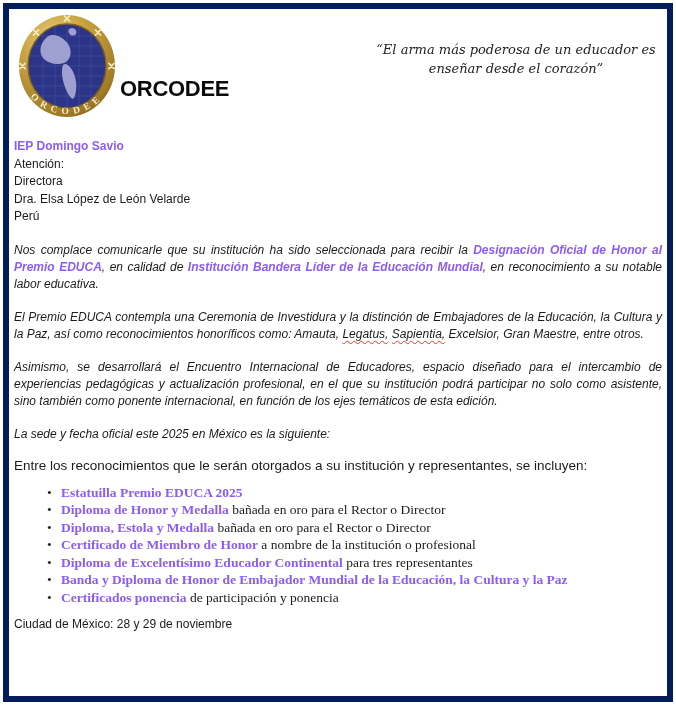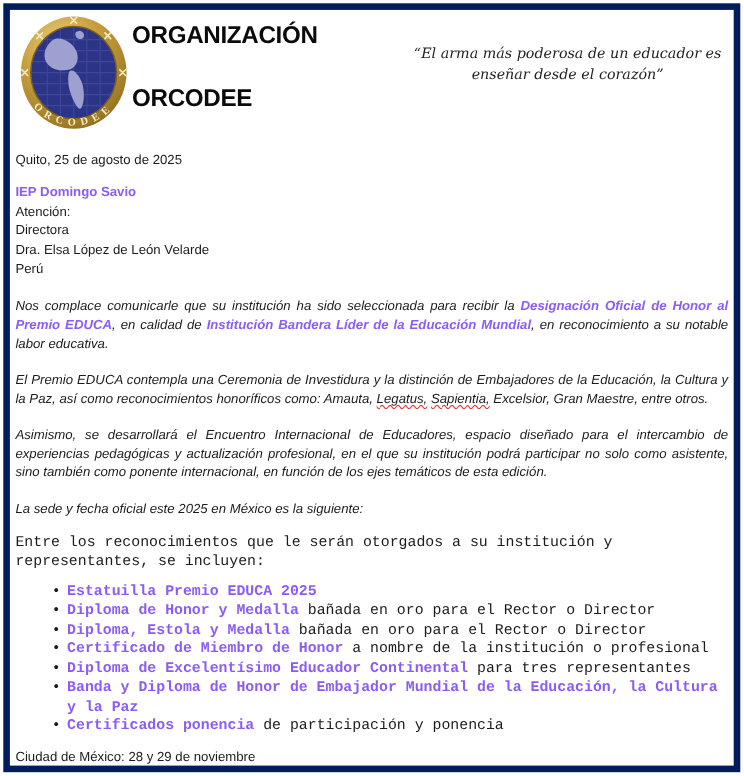"ORGANIZACIÓN" span { html: <span>ORGANIZACIÓN</span> -> none }
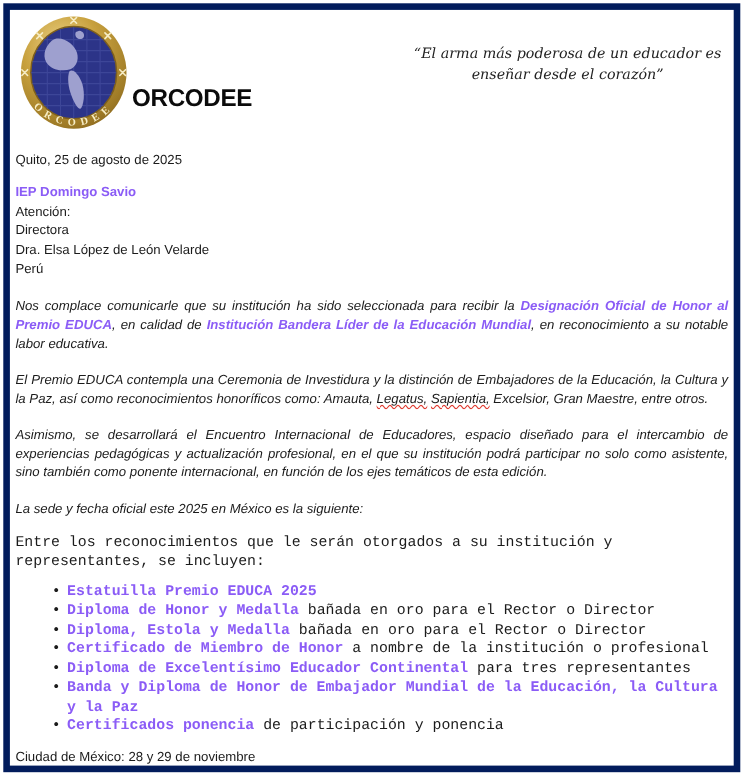"Quito, 25 de agosto de" p.dateline { html: <p>Quito, 25 de agosto de 2025</p> -> none }
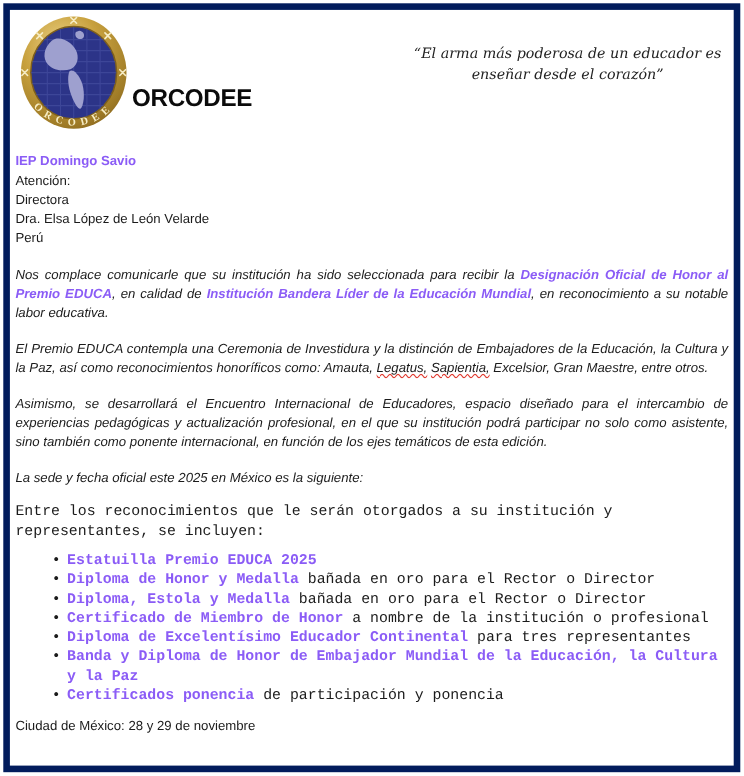"Entre los reconocimientos que le" .serif-p { font-family: Liberation Mono, monospace -> Liberation Sans, sans-serif }
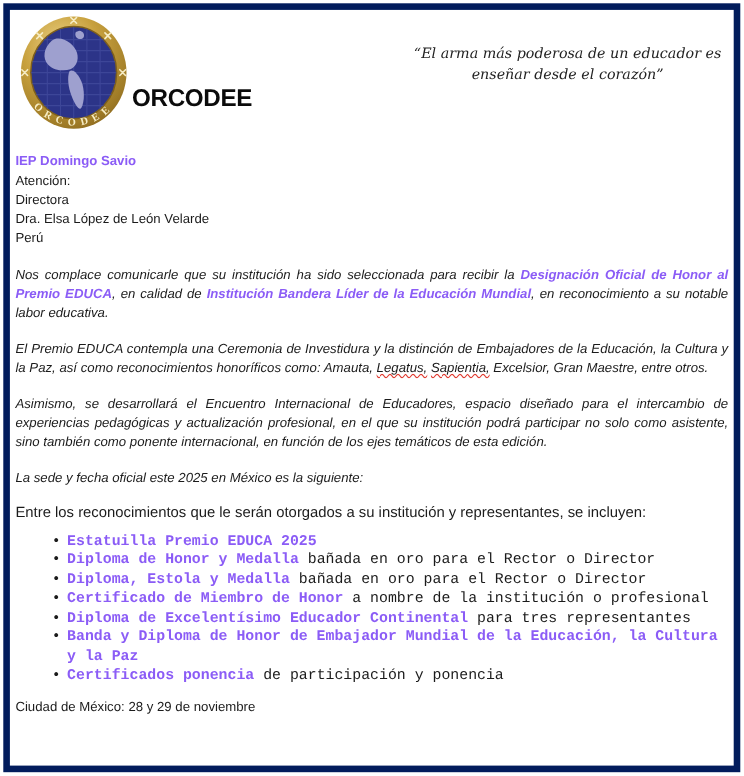"Estatuilla Premio EDUCA 2025" .awards li { font-family: Liberation Mono, monospace -> Liberation Serif, serif }
